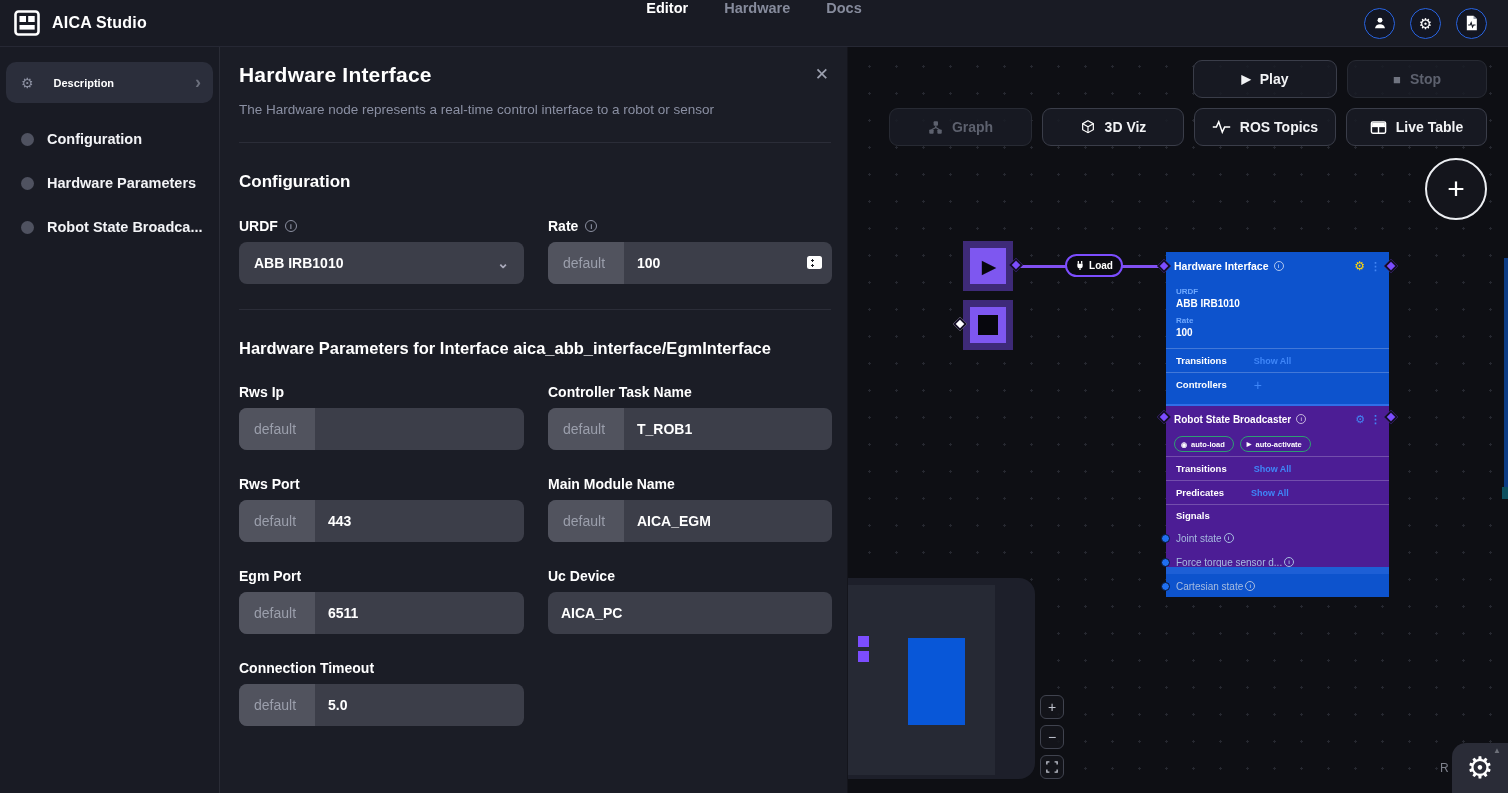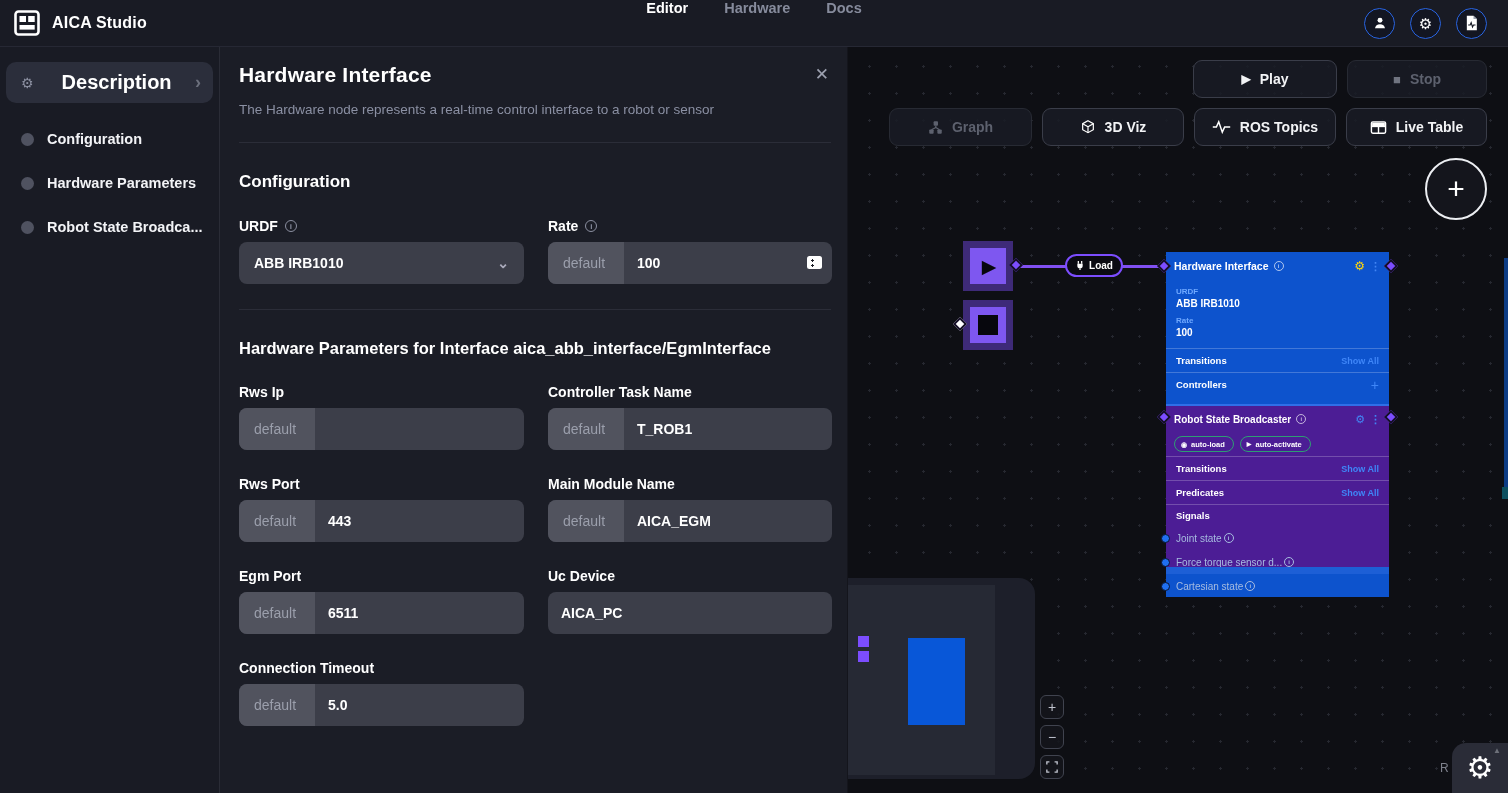"Description" .side-active .s-label { font-size: 20px -> 11px; margin-left: 28px -> 20px }
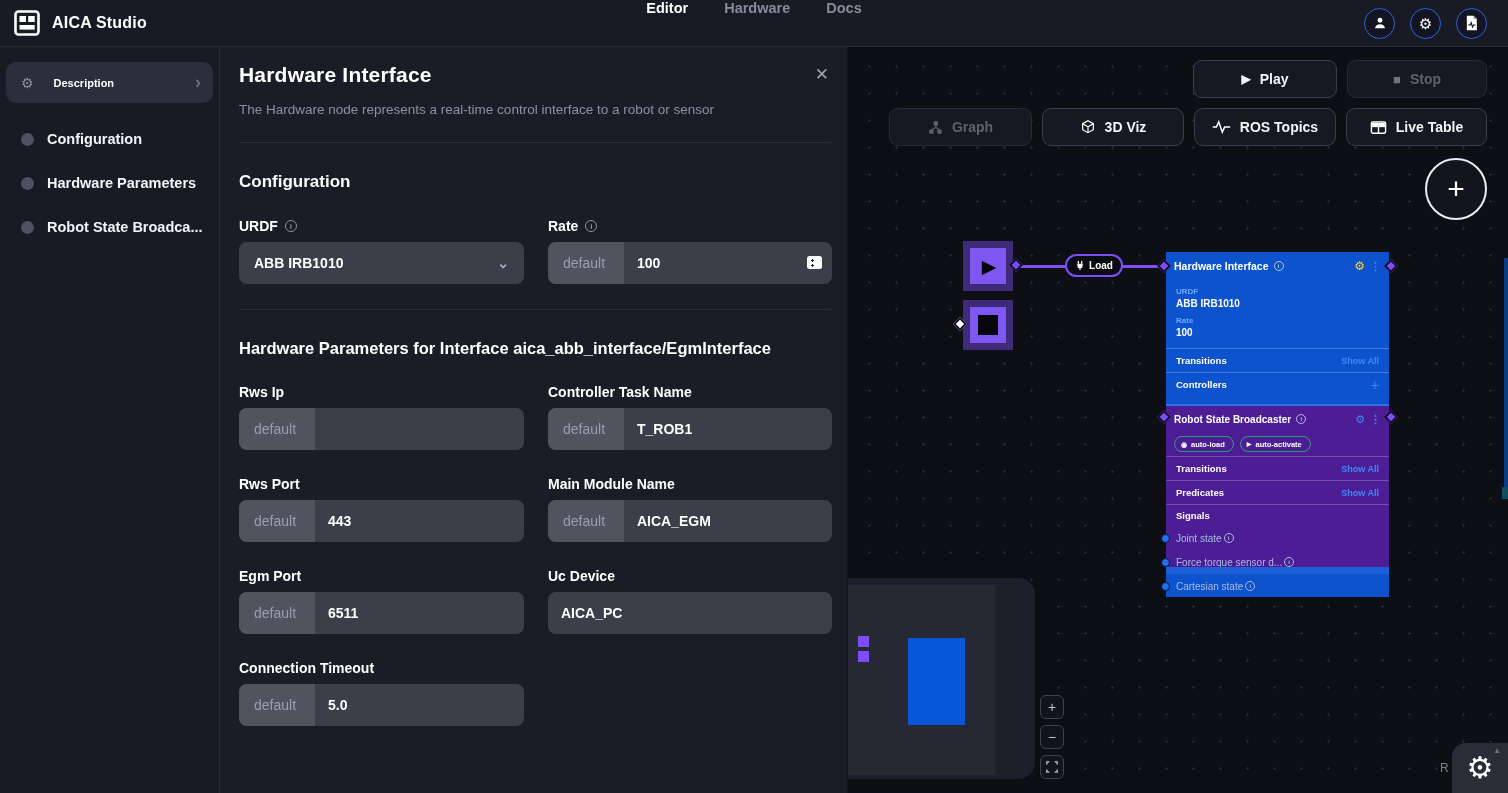"Transitions" .node-row { justify-content: space-between -> flex-start }
